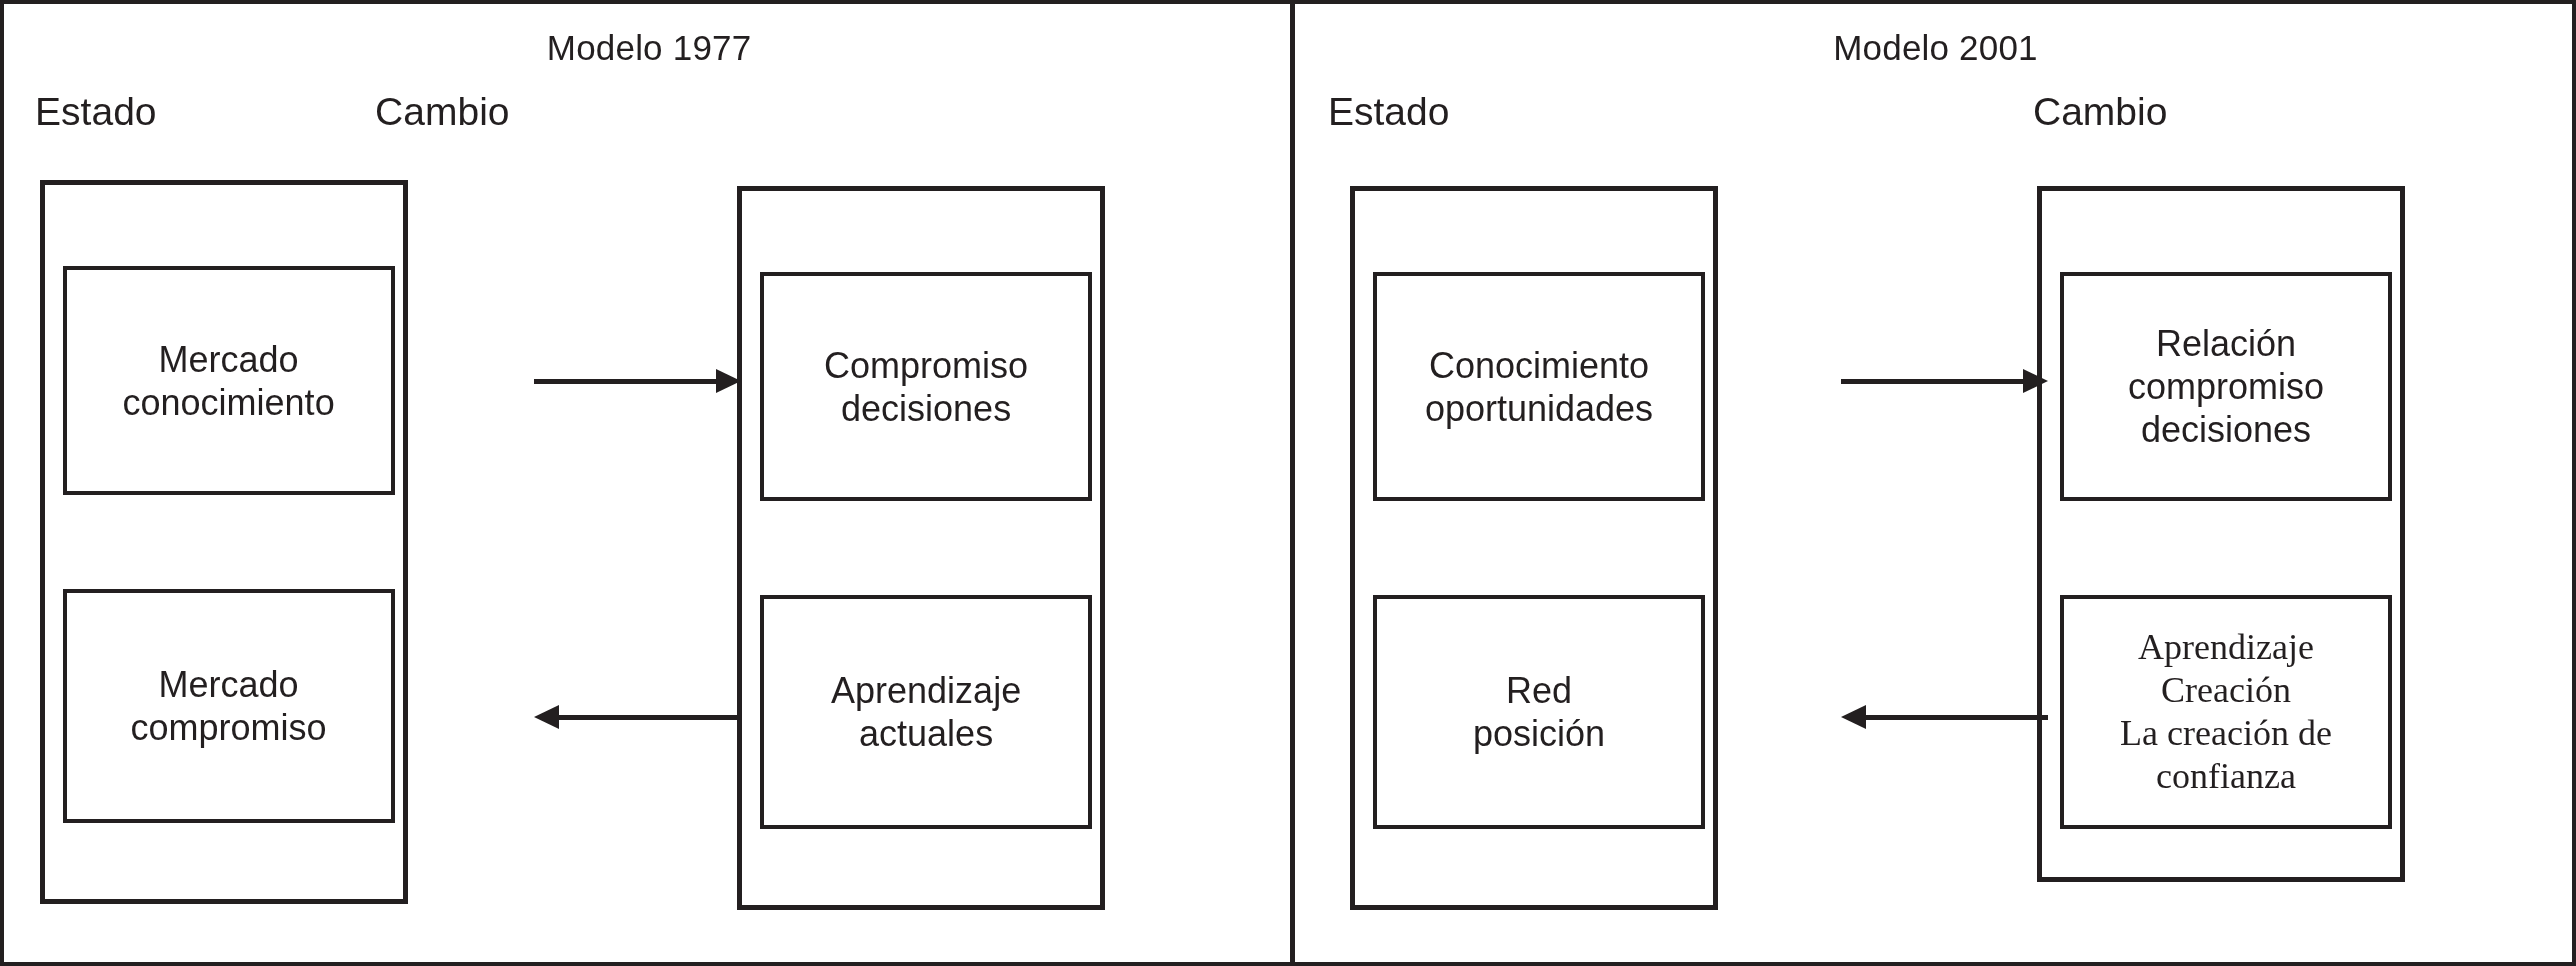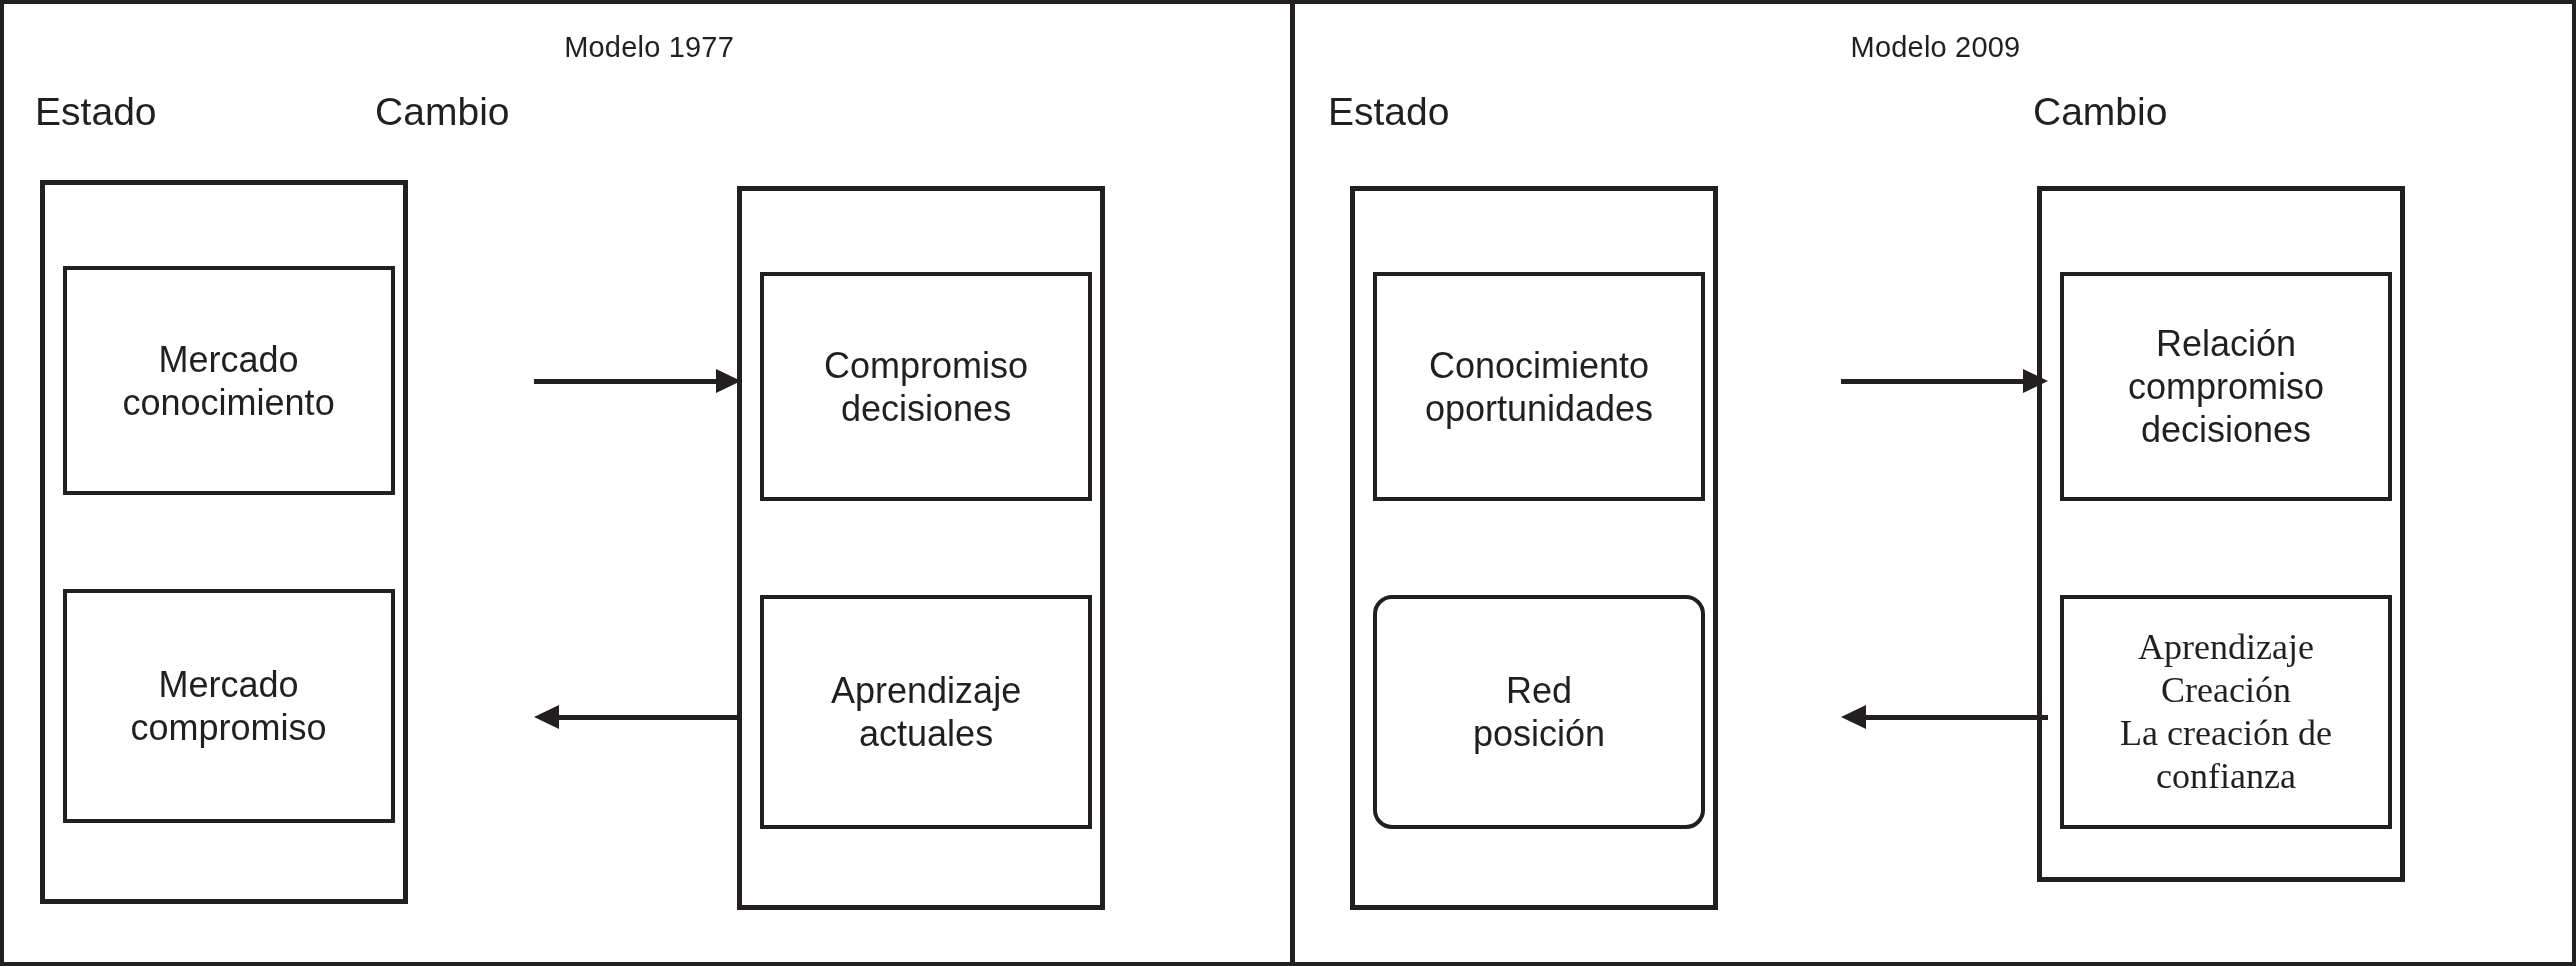"Modelo 1977" .panel-title { font-size: 29px -> 35px }
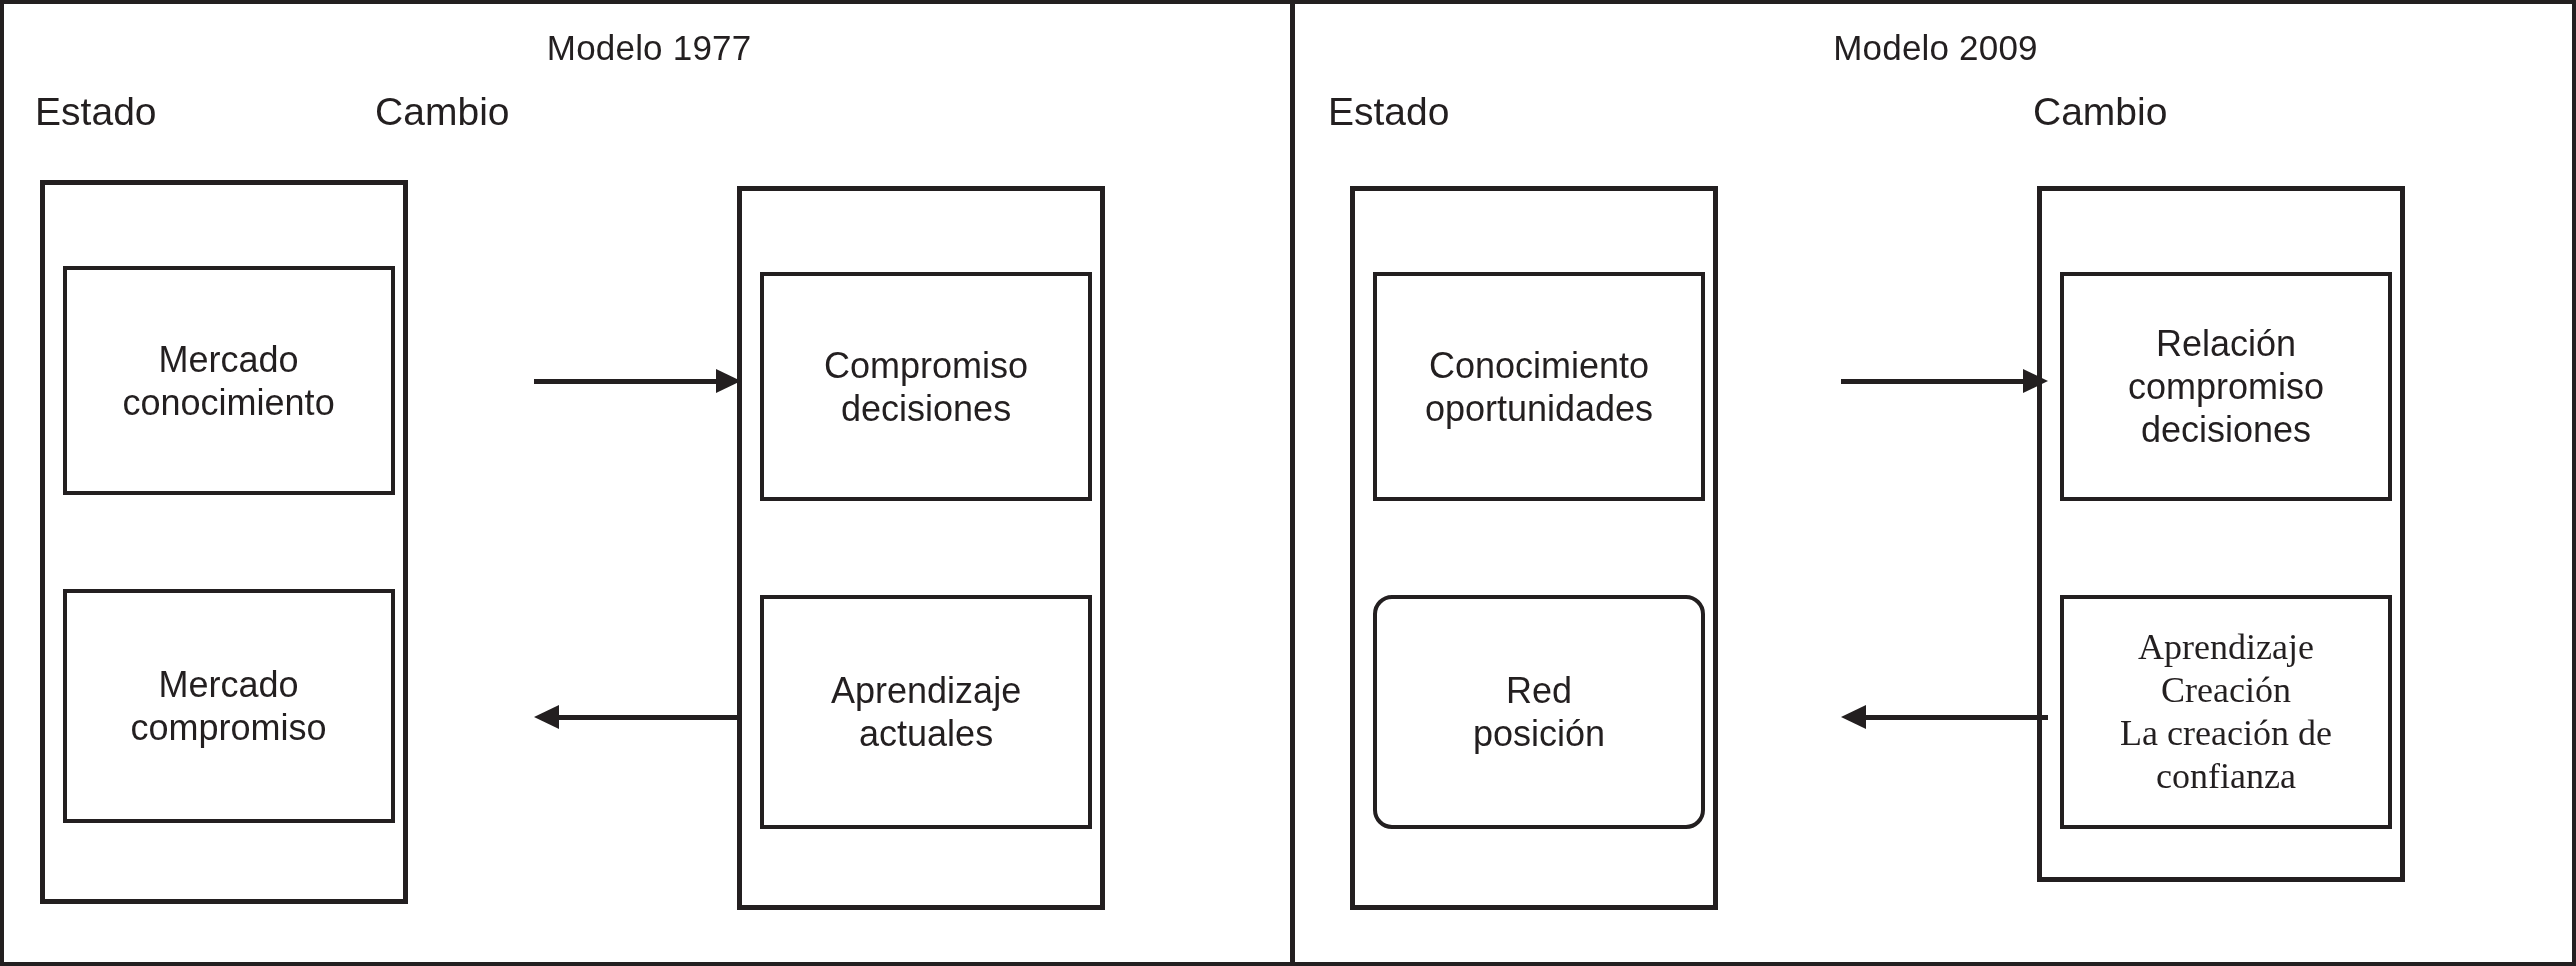"Modelo 2009" div.panel-title { text: 2009 -> 2001 }
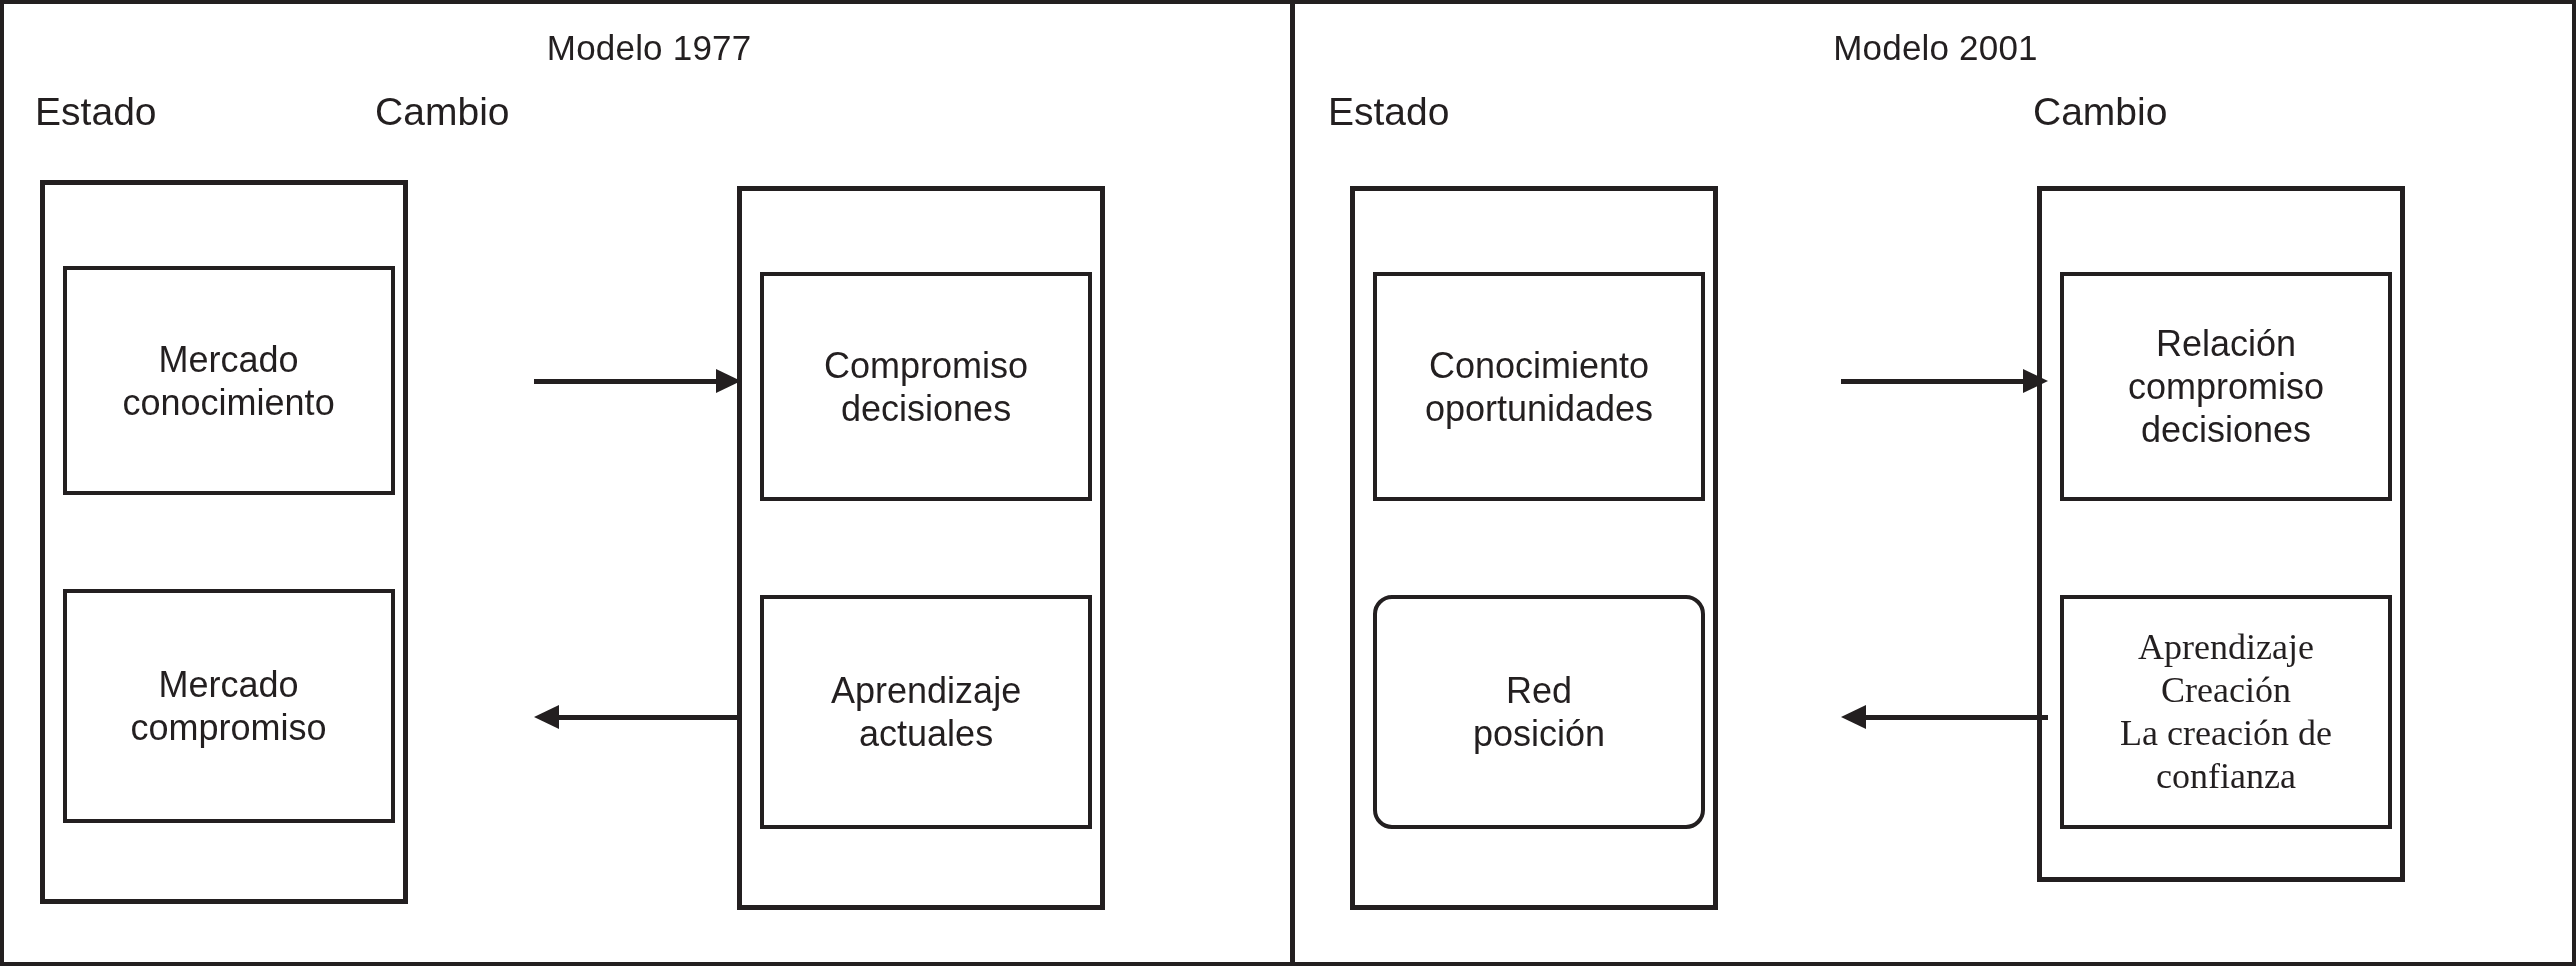"Red" div.inner-box { border-radius: 19px -> none }
